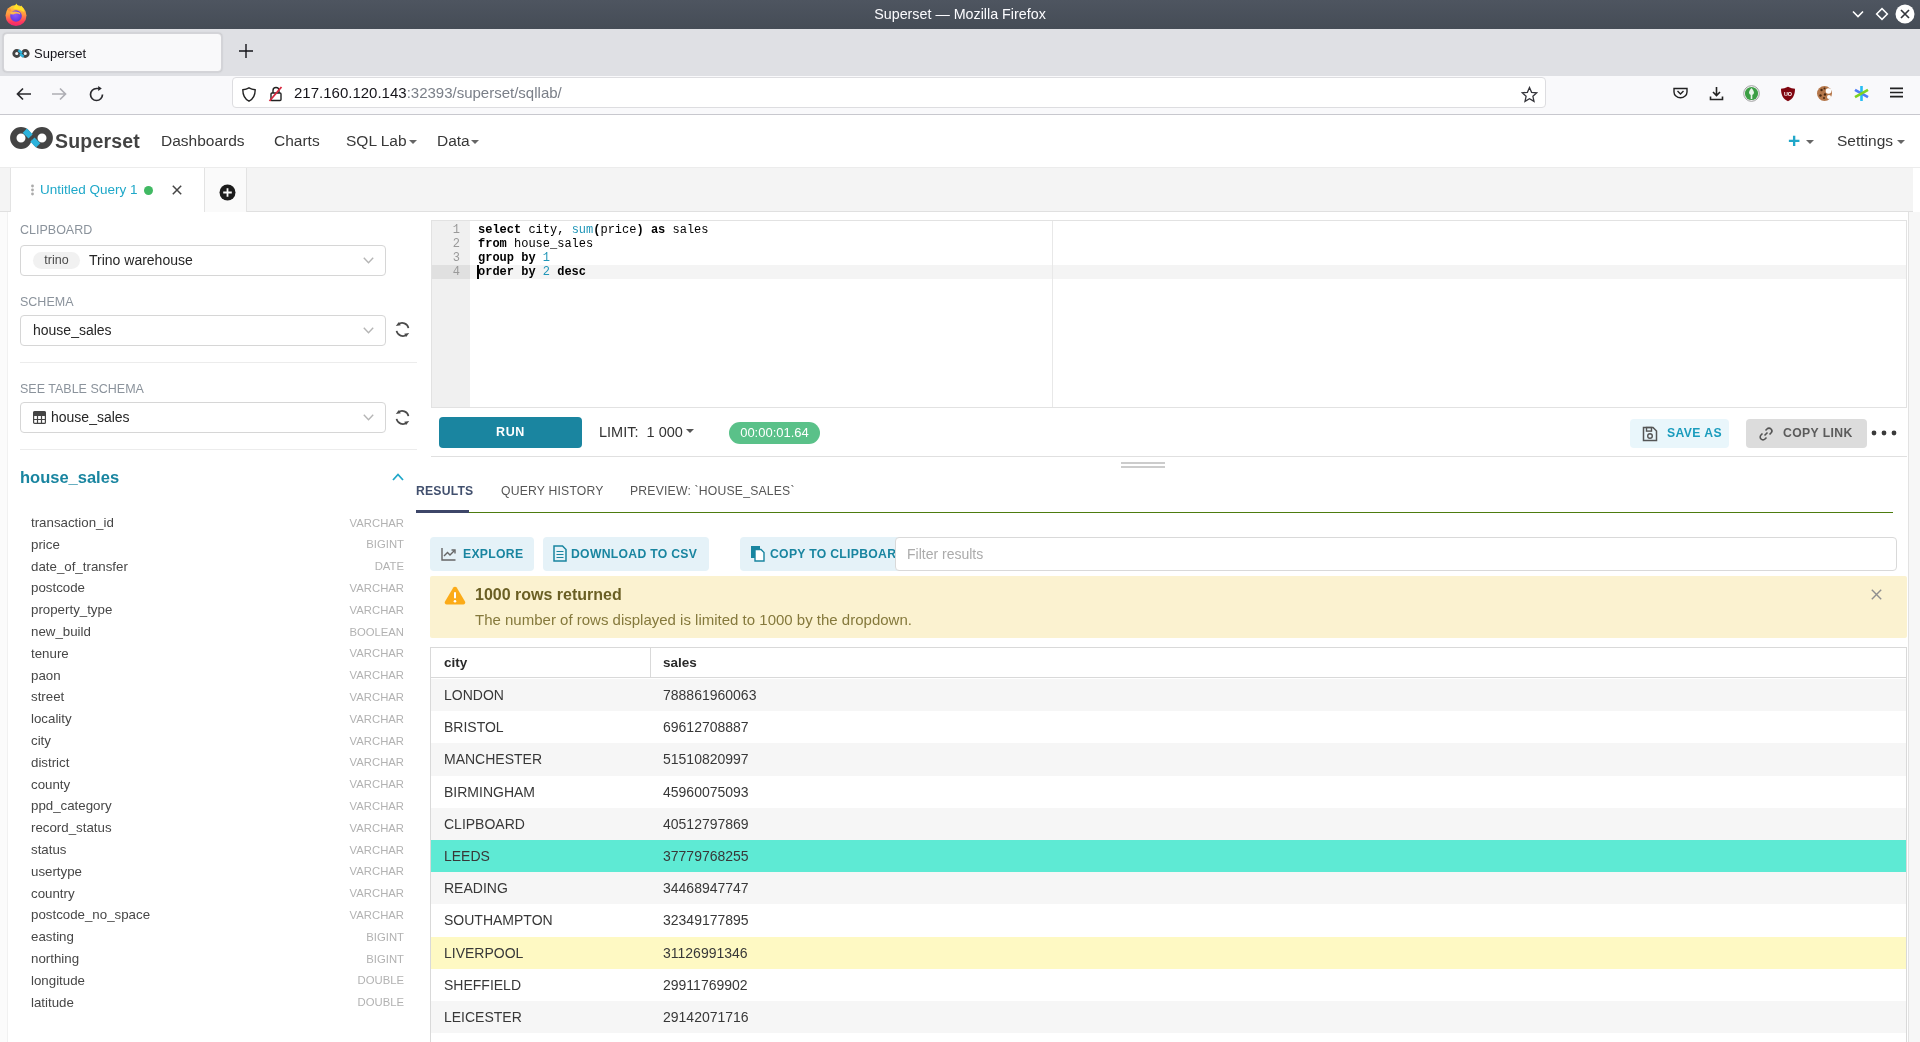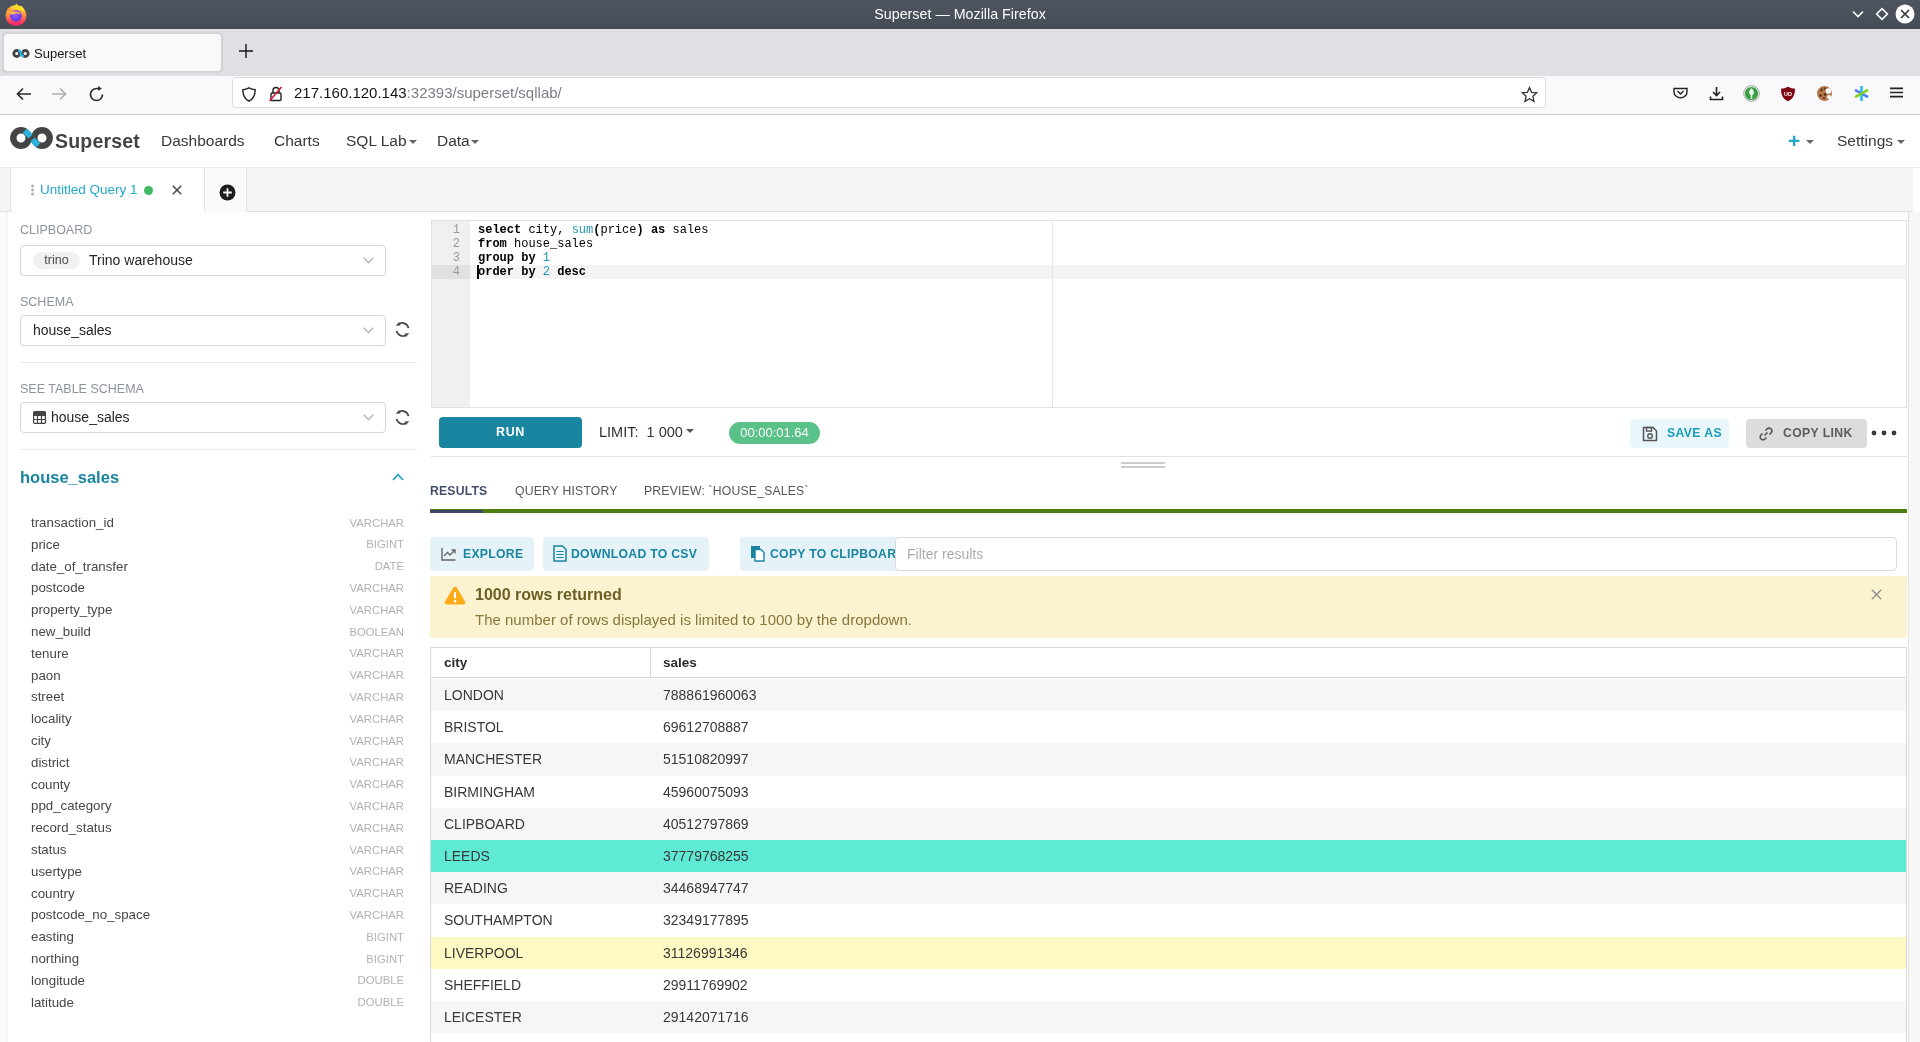"RESULTS" div.abs { border-bottom: 4px solid #4d7c0f -> 1px solid #4d7c0f; left: 430px -> 416px }
